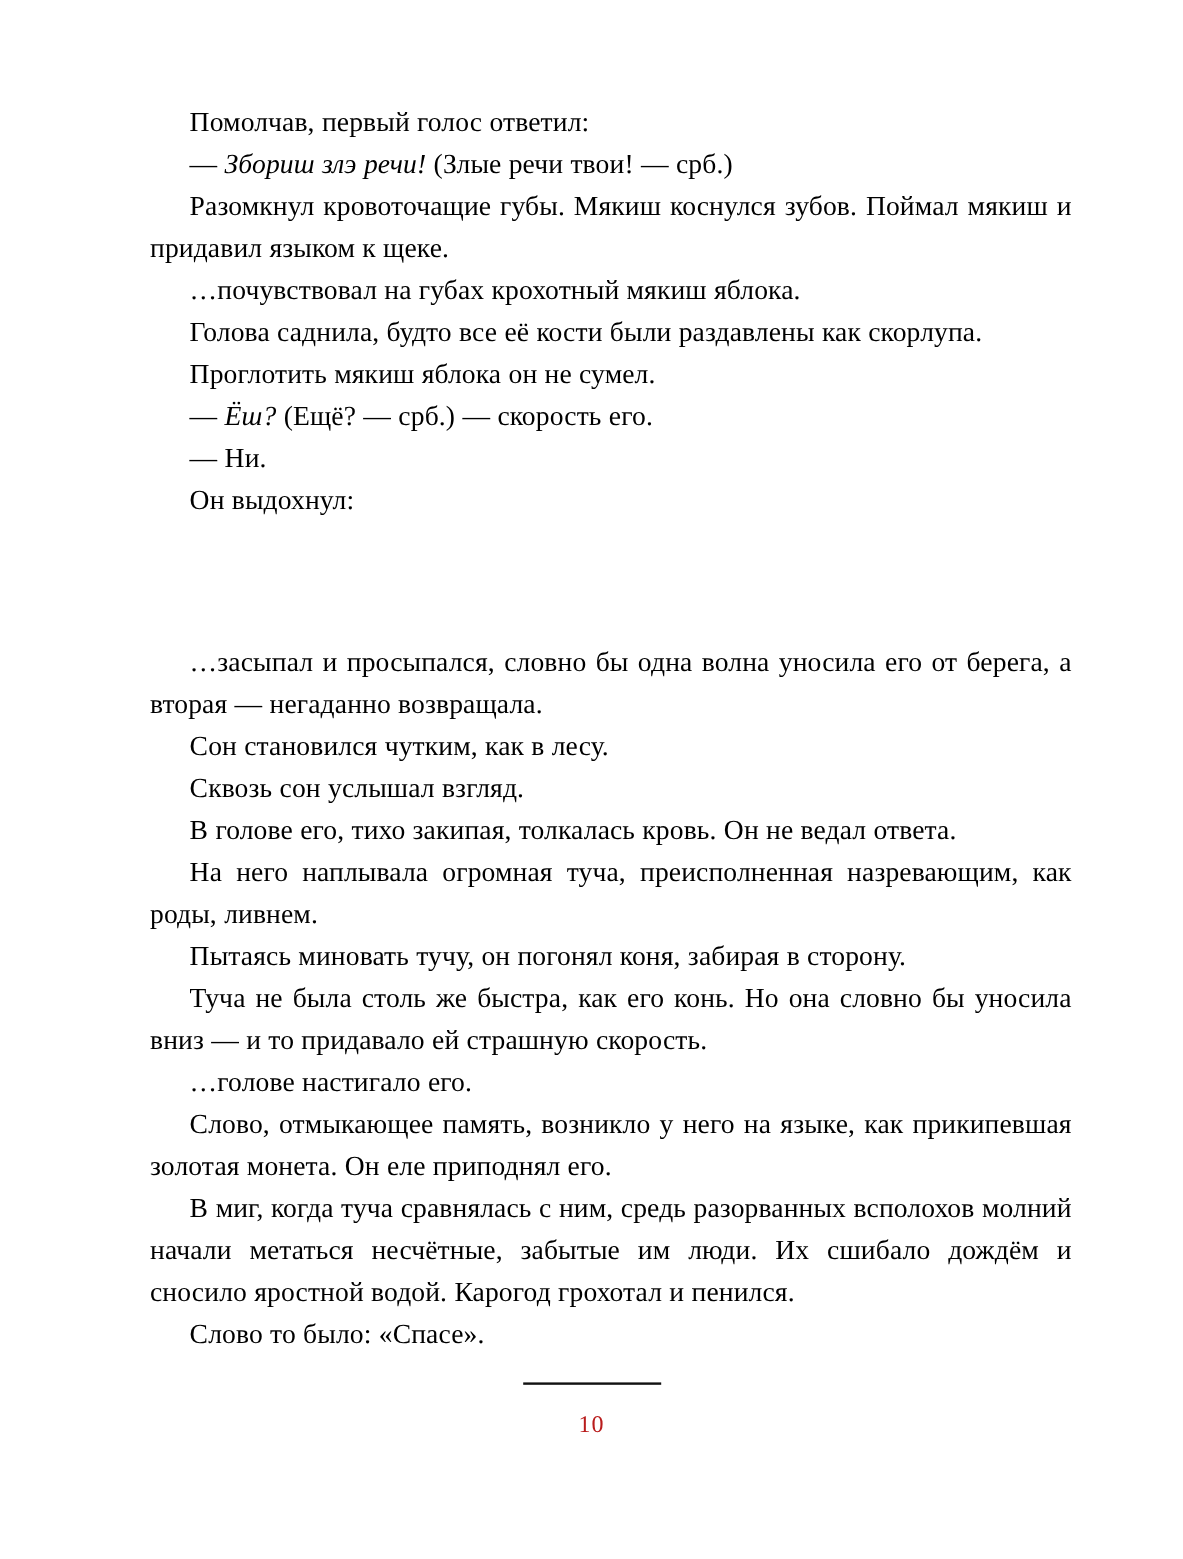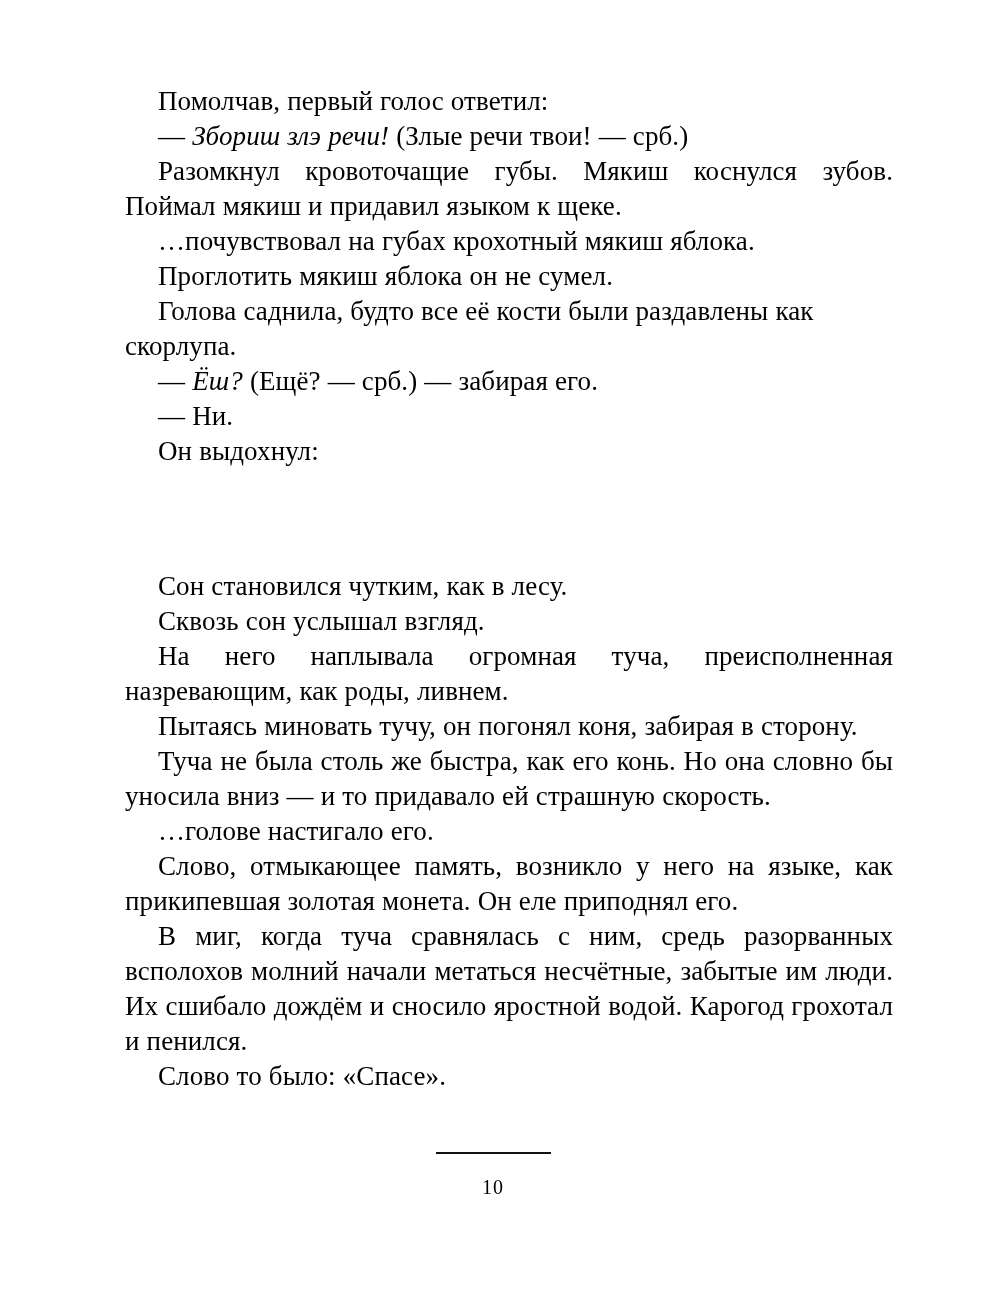"Помолчав, первый голос ответил:" .para { font-size: 27px -> 23px }
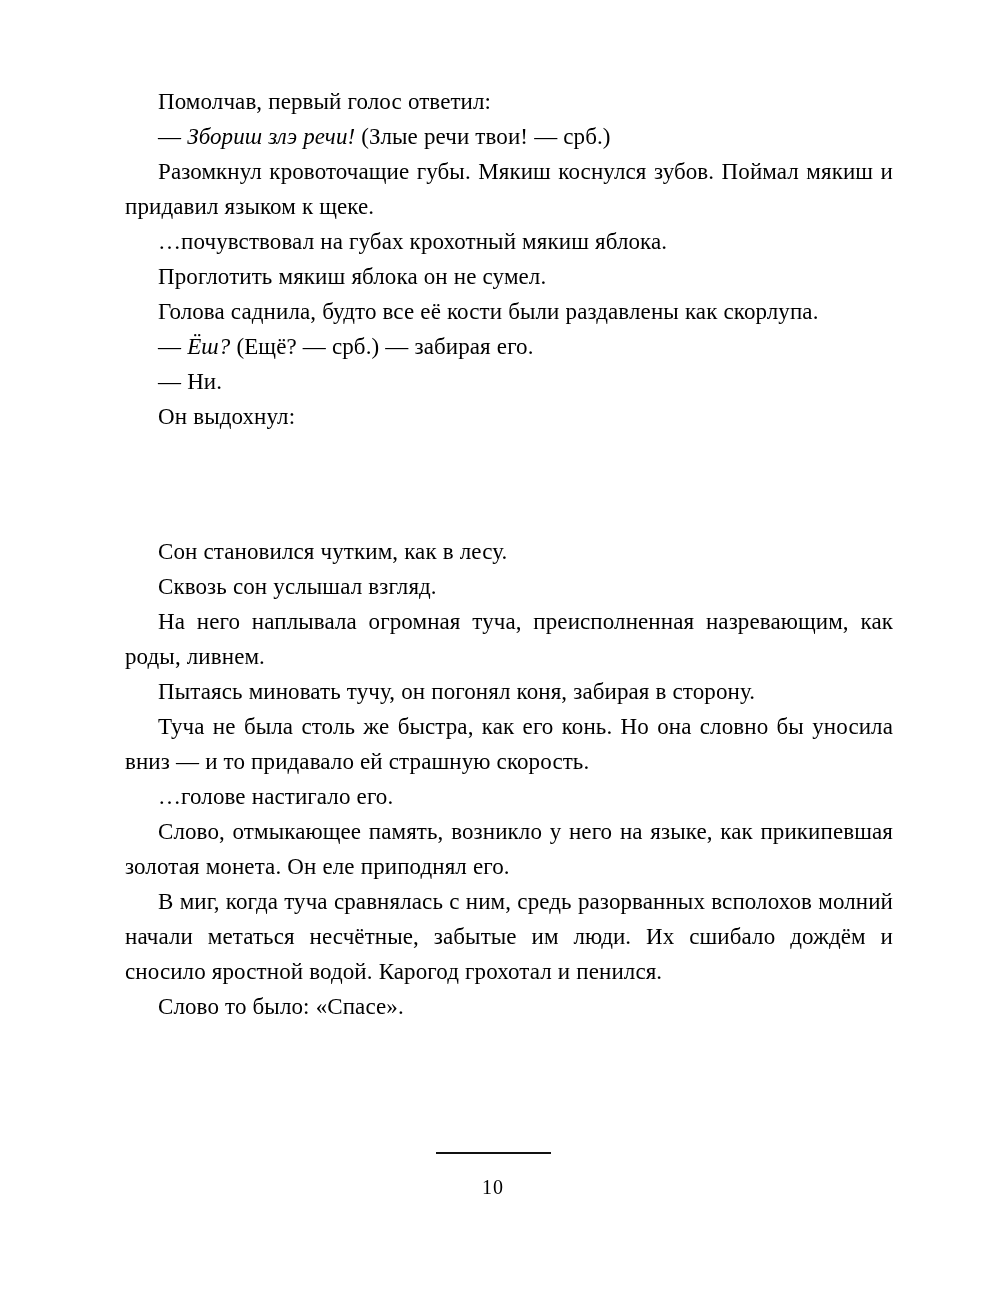"Проглотить мякиш яблока он не" p.para { order: before "Голова саднила, будто все её" -> after "Голова саднила, будто все её" }
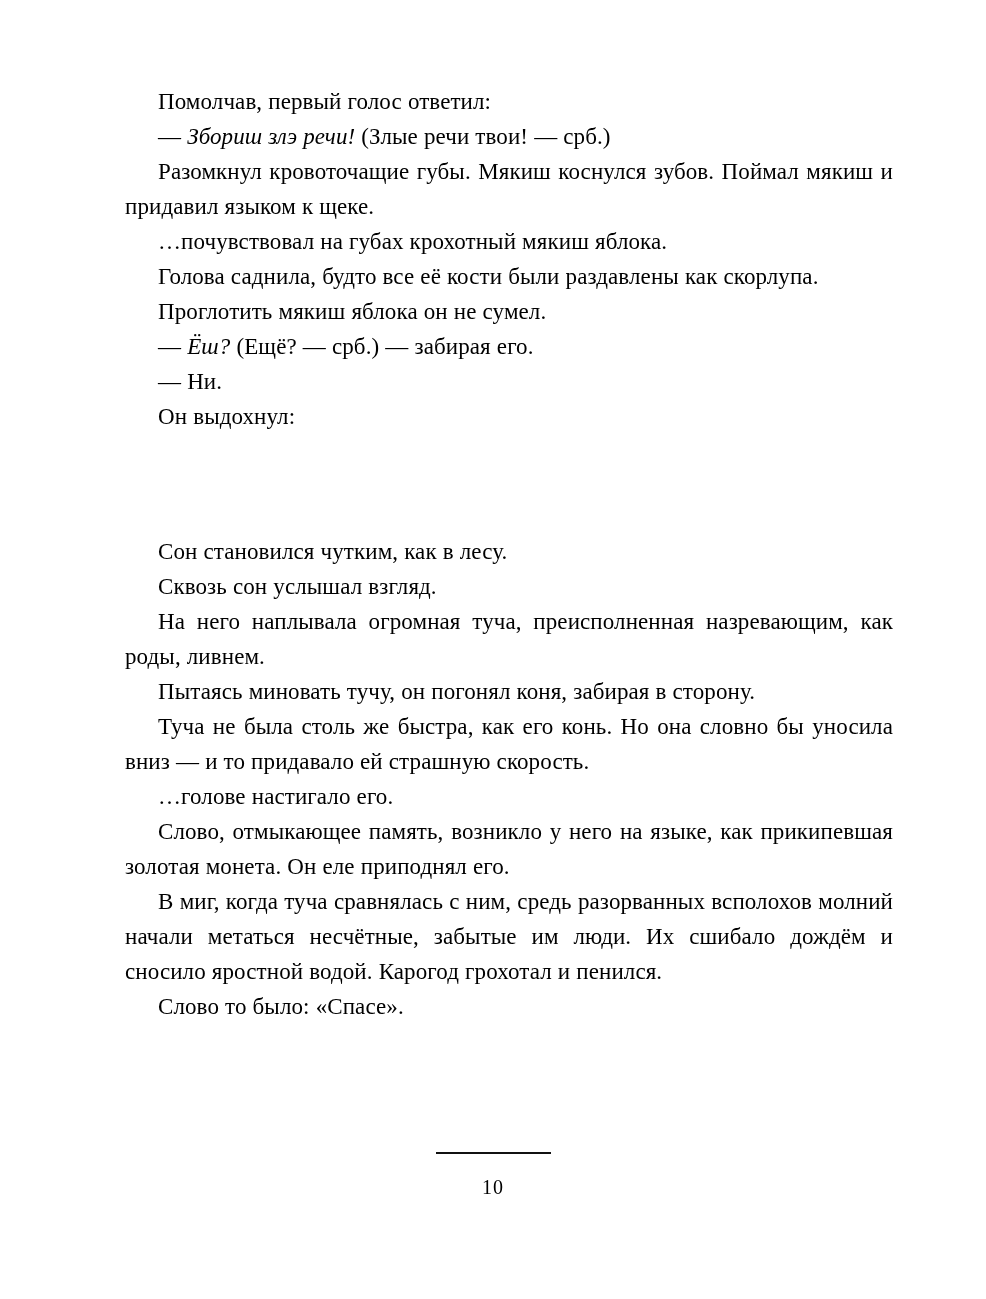"(Ещё? — срб.) — забирая" span { text: забирая -> скорость }
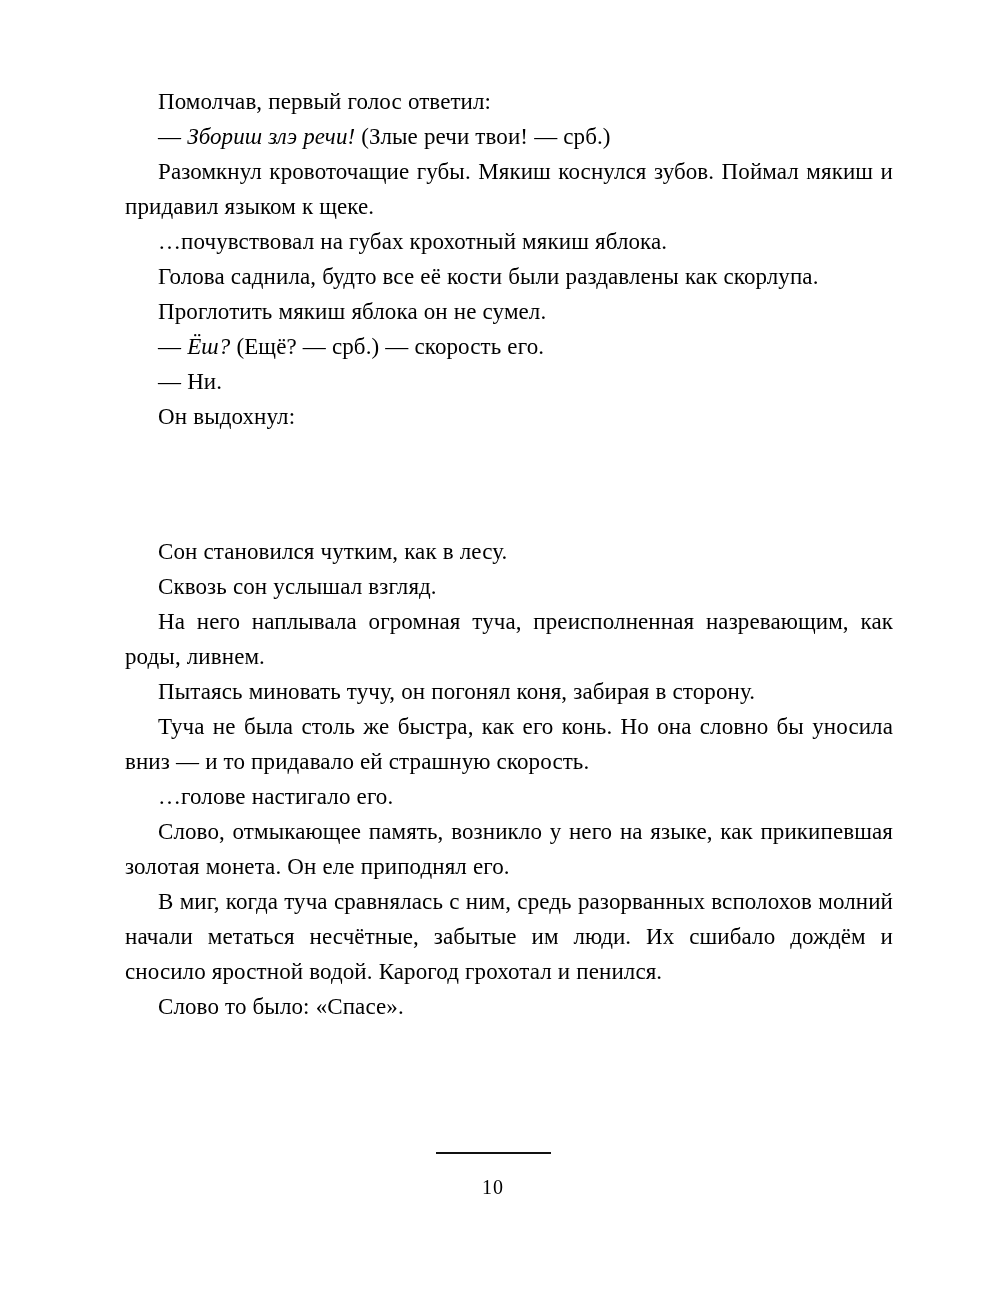"…засыпал и просыпался, словно бы" p.para { html: none -> <p><span>…засыпал и просыпался, словно бы одна волна уносила его от берега, а вторая — негаданно возвращала.</span></p> }
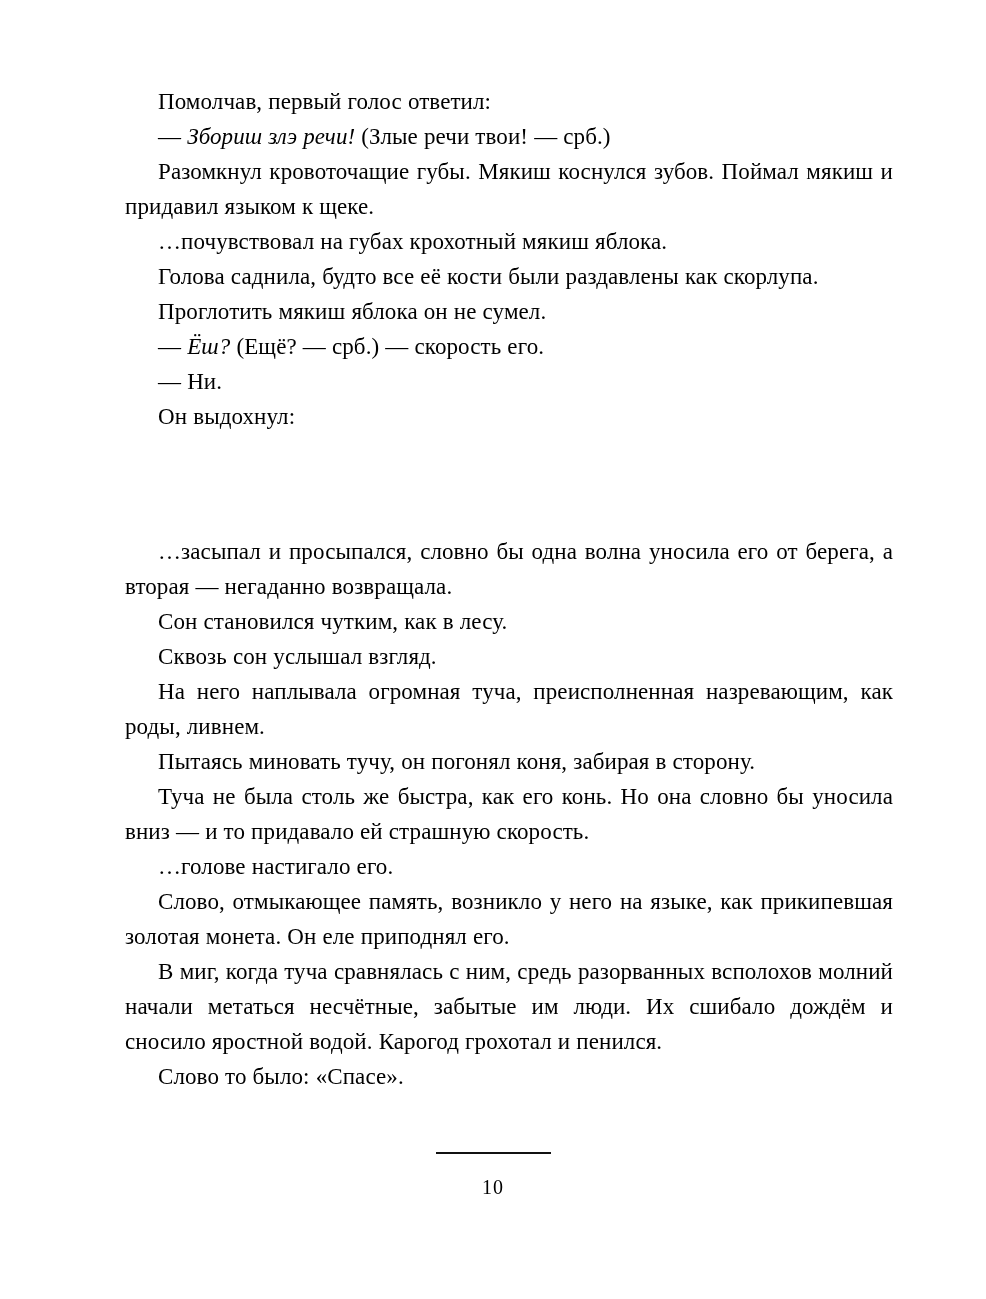"В голове его, тихо закипая," p.para { html: none -> <p><span>В голове его, тихо закипая, толкалась кровь. Он не ведал ответа.</span></p> }
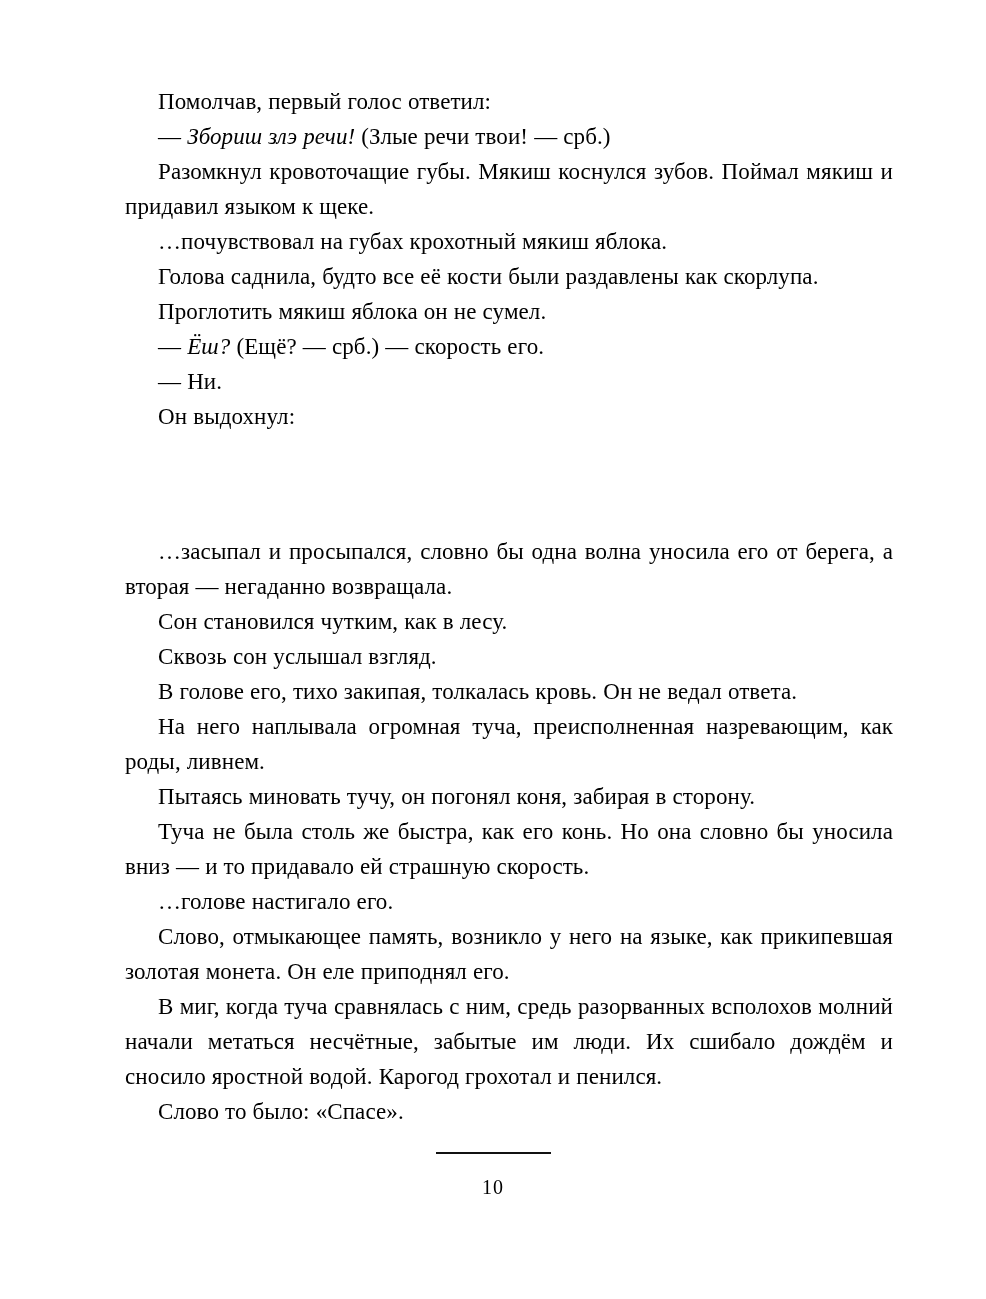"10" .page-number { color: #000000 -> #b91c1c }
